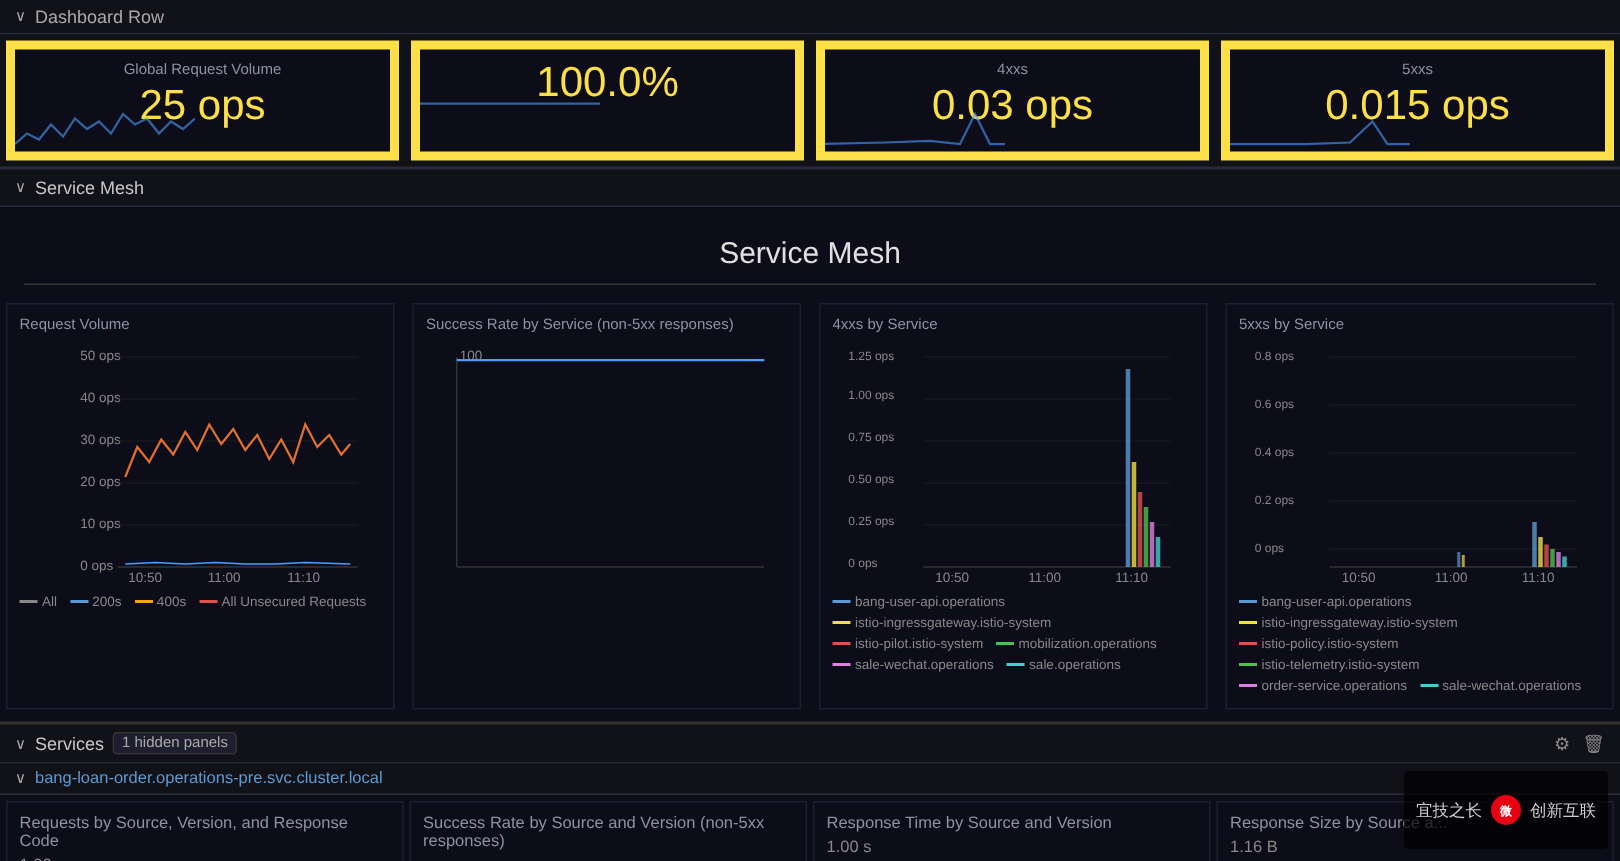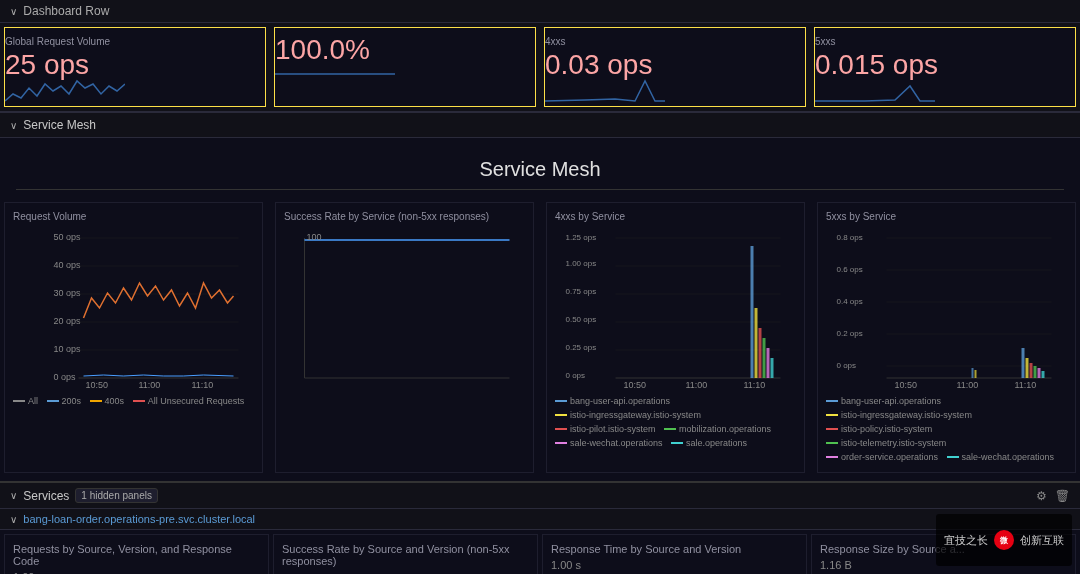"Global Request Volume" .metric-card { border: 1px solid #fde047 -> 6px solid #fde047; padding: 8px 0 -> 8px 20px; text-align: none -> center }
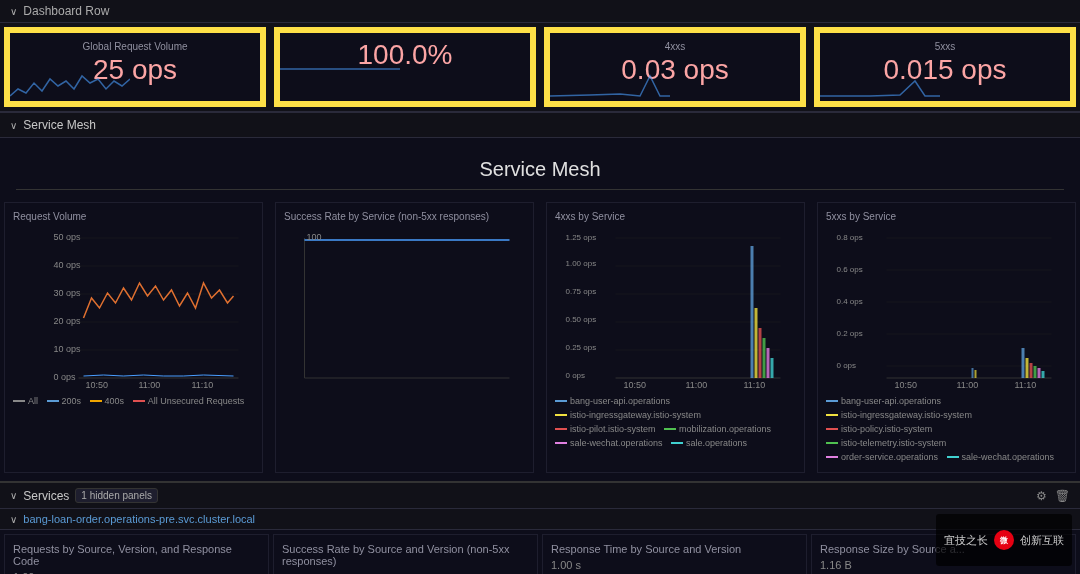"25 ops" .metric-value { color: #fca5a5 -> #fde047 }
